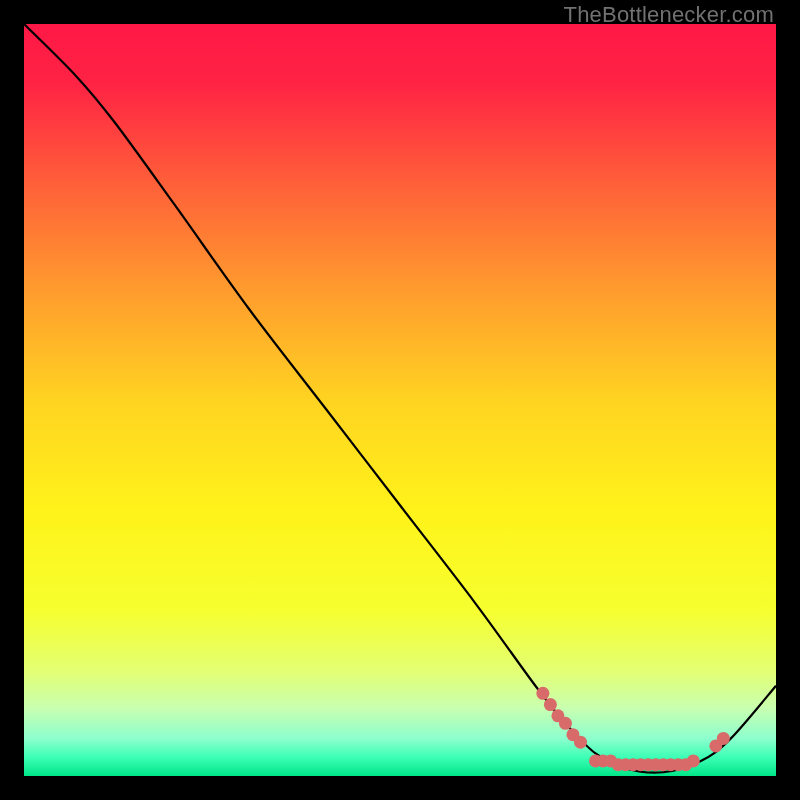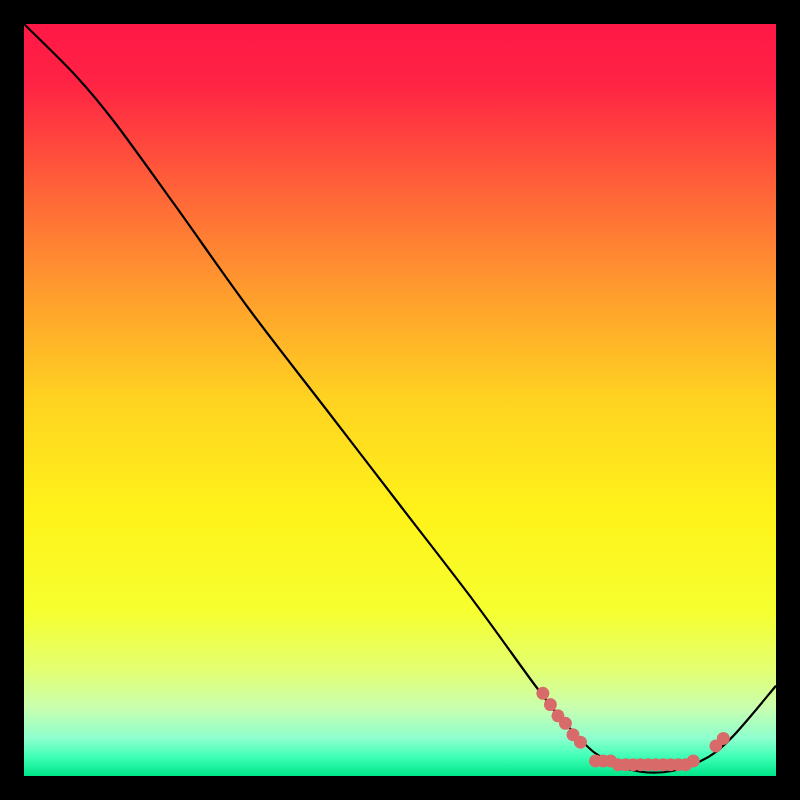"TheBottlenecker.com" div.attribution { html: none -> <div>TheBottlenecker.com</div> }
